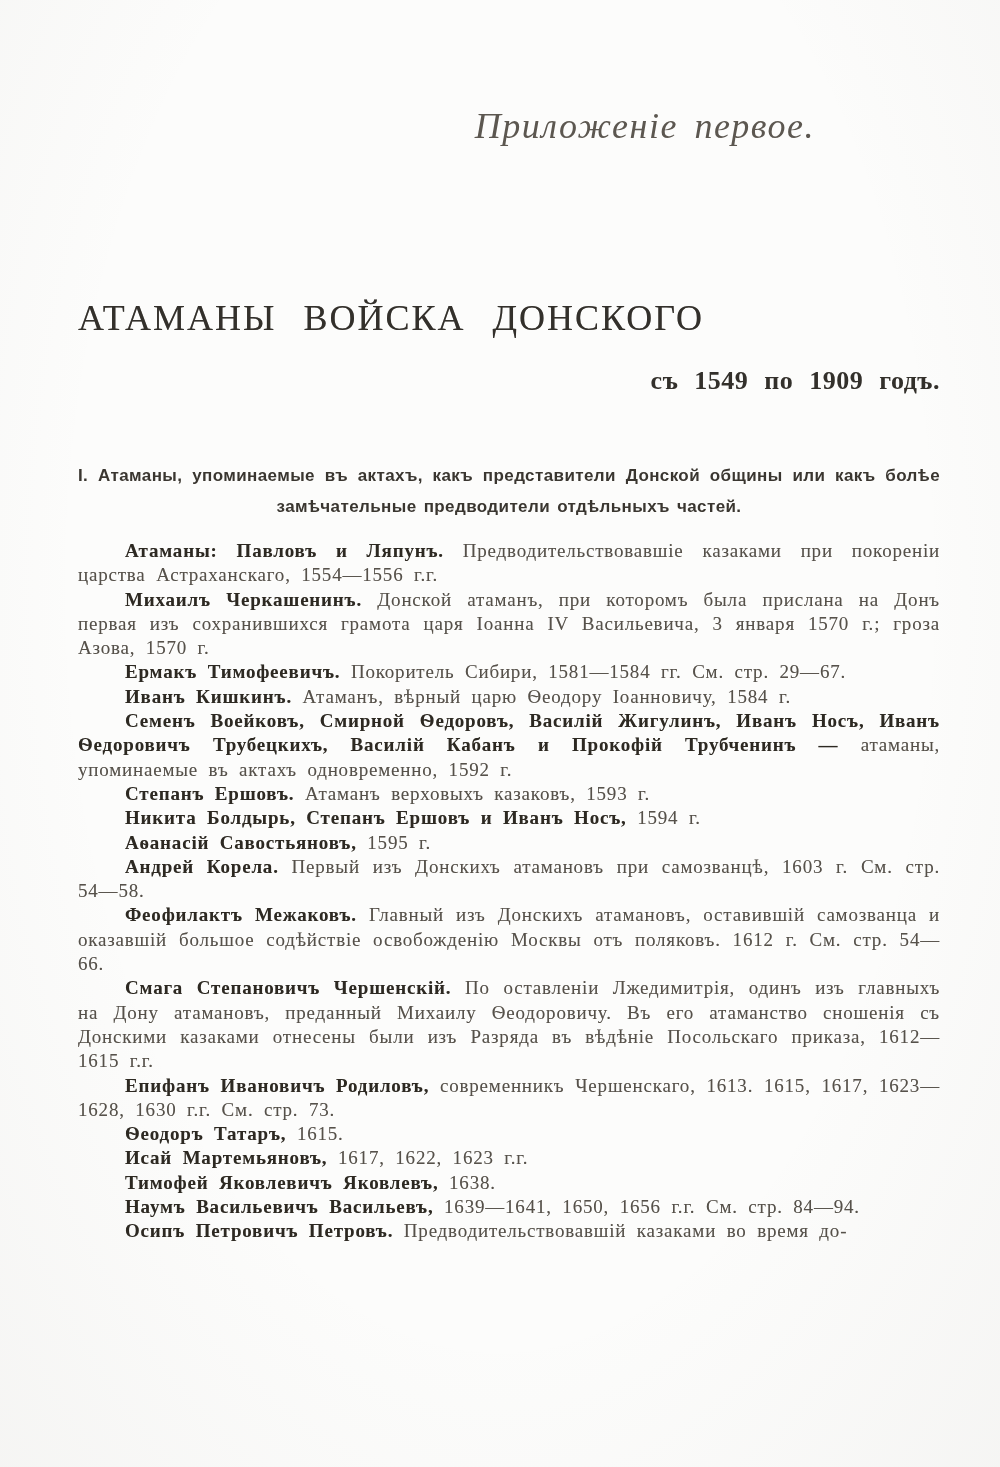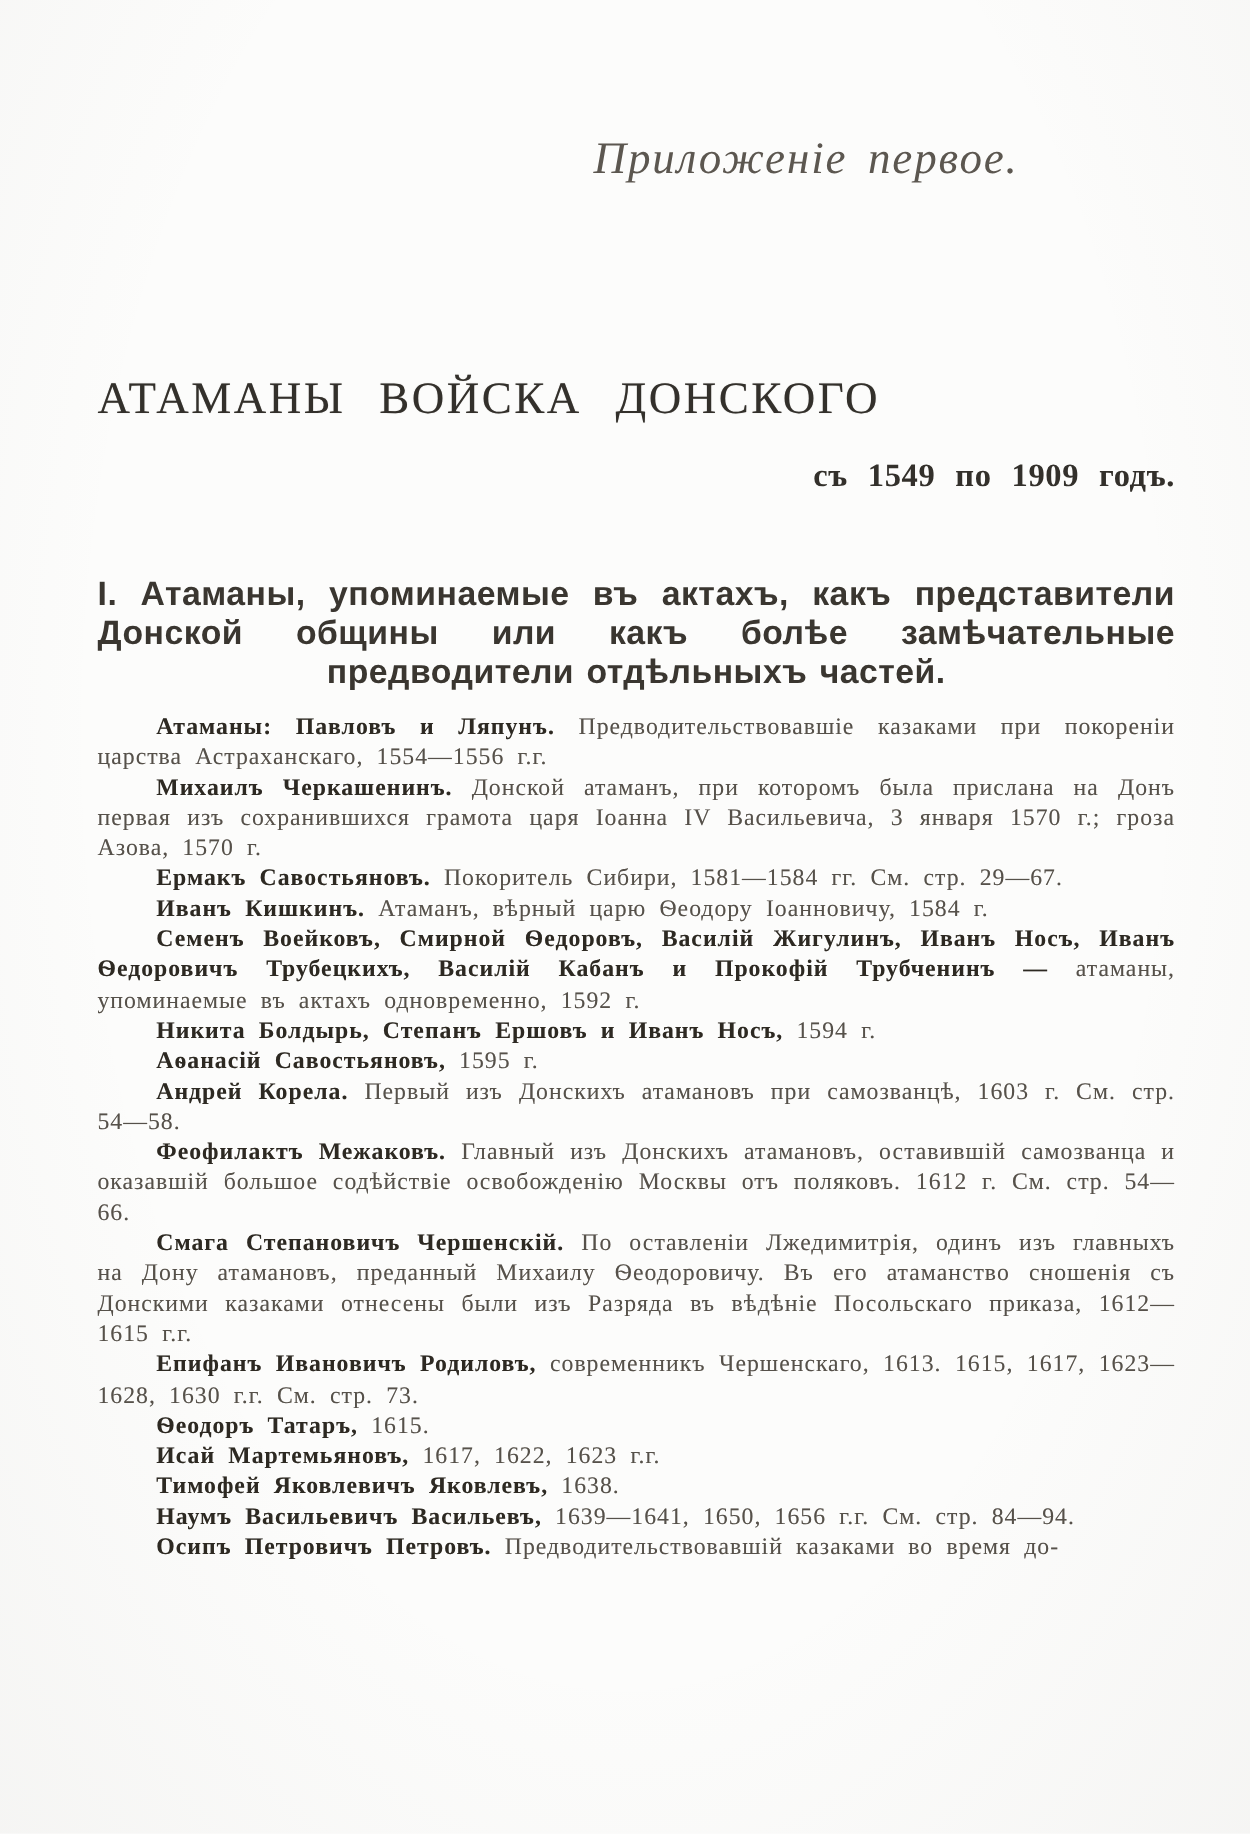"I. Атаманы, упоминаемые въ актахъ," .section-heading { font-size: 27px -> 17px }
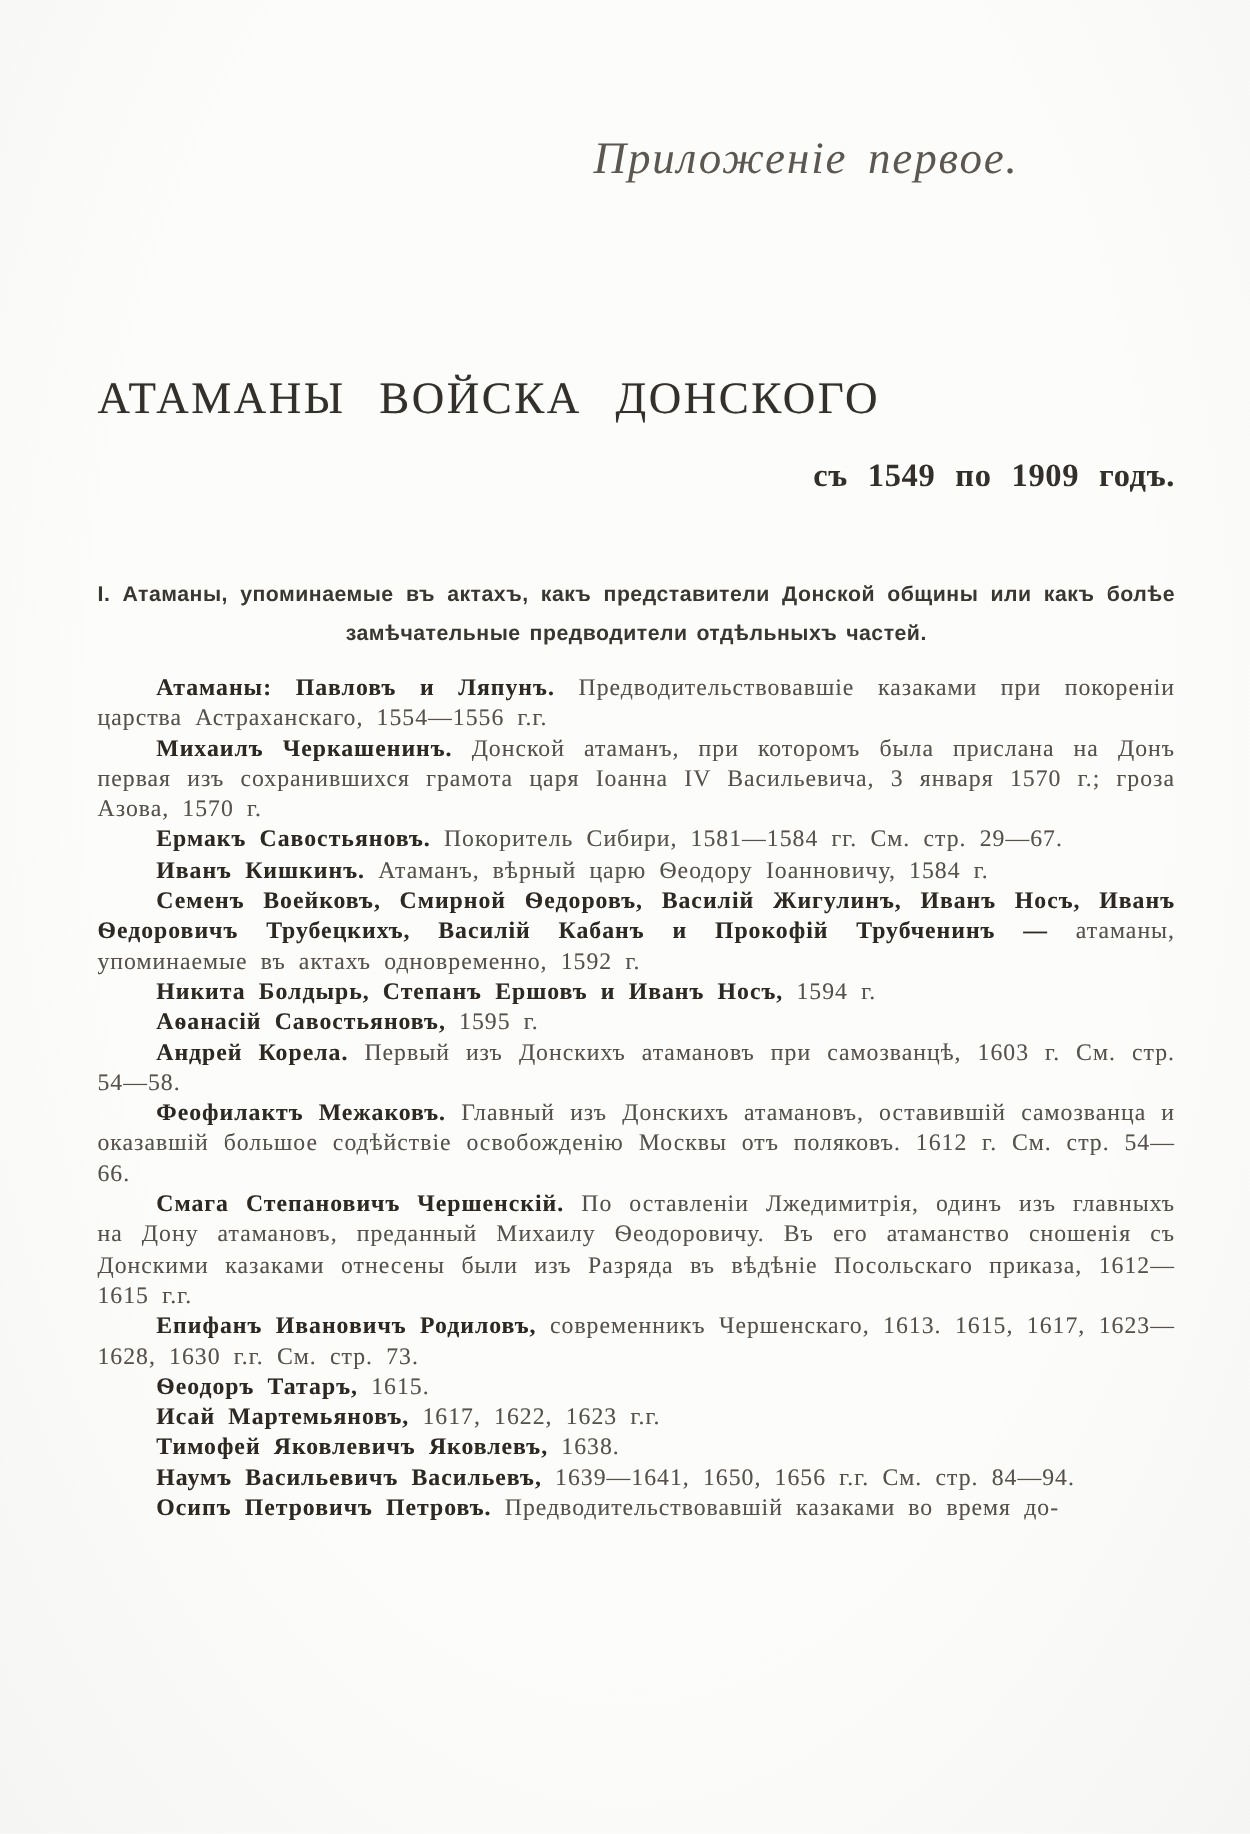"Ермакъ Савостьяновъ." span.nm { text: Савостьяновъ -> Тимофеевичъ }
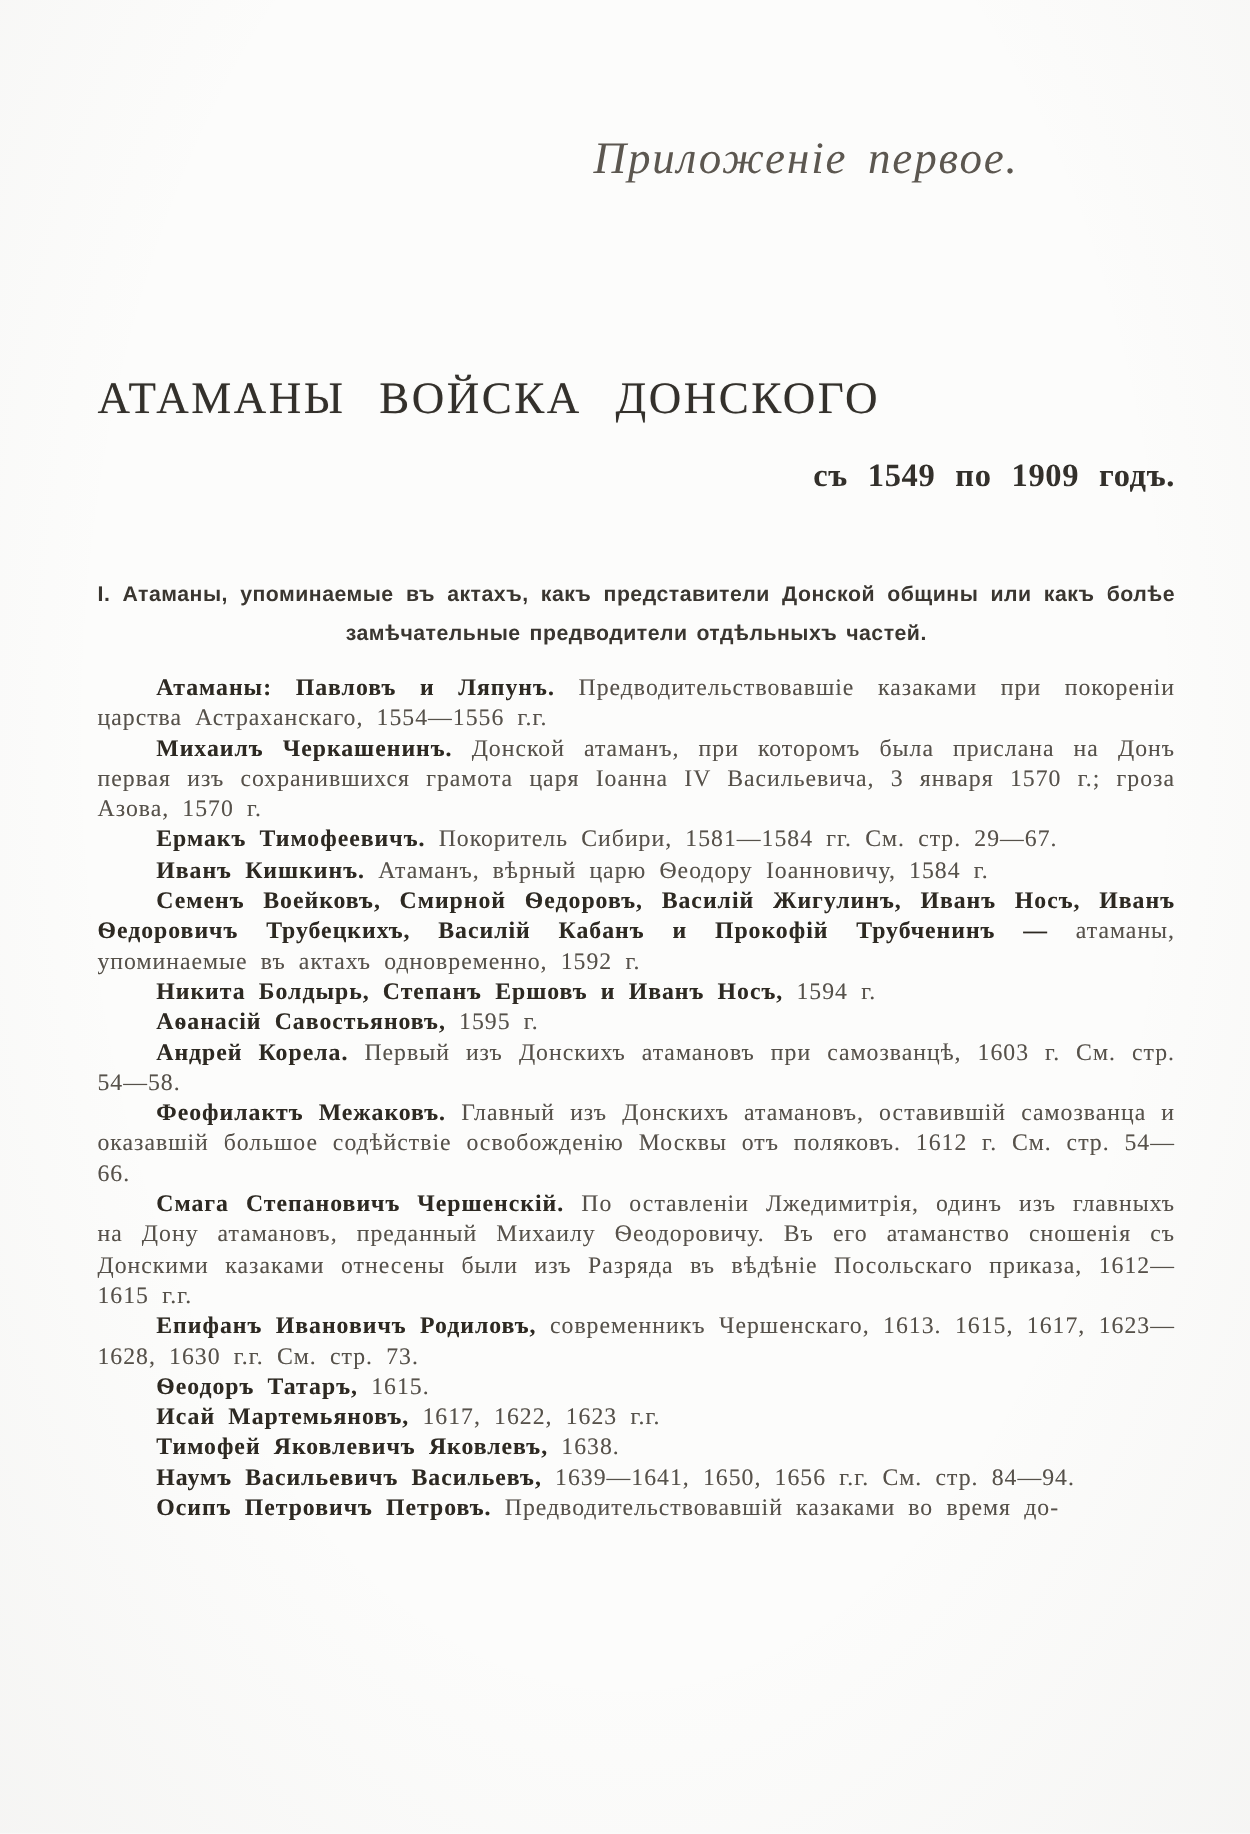"Степанъ Ершовъ. Атаманъ верховыхъ" p.entry { html: none -> <p><span>Степанъ Ершовъ.</span> <span>Атаманъ верховыхъ казаковъ, 1593 г.</span></p> }
